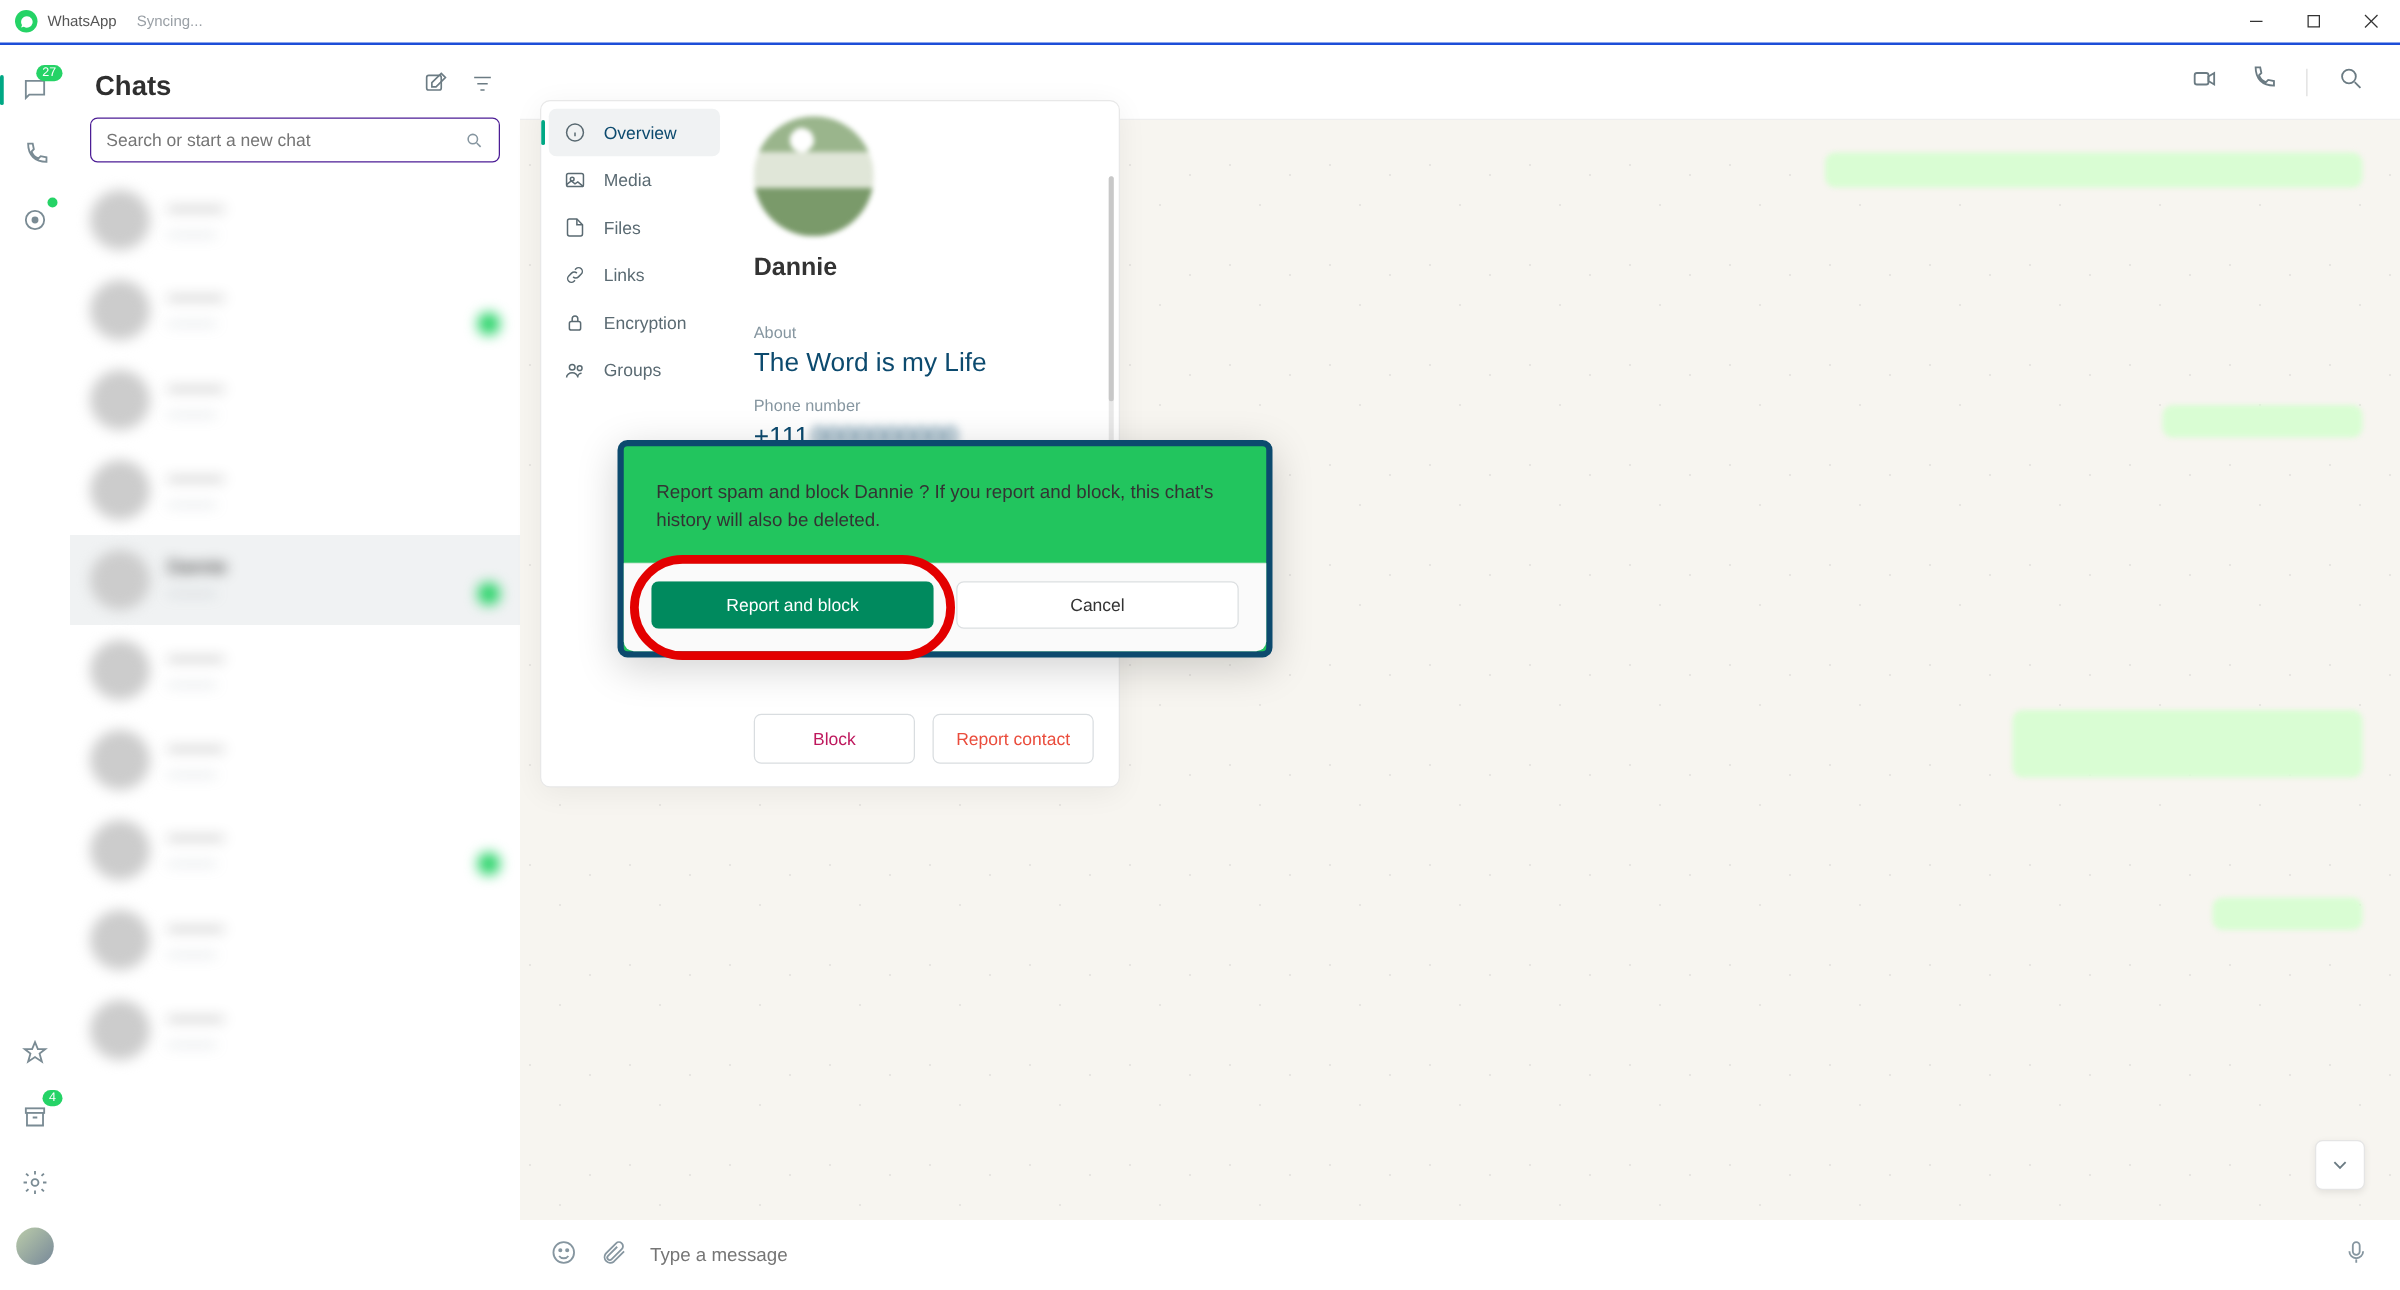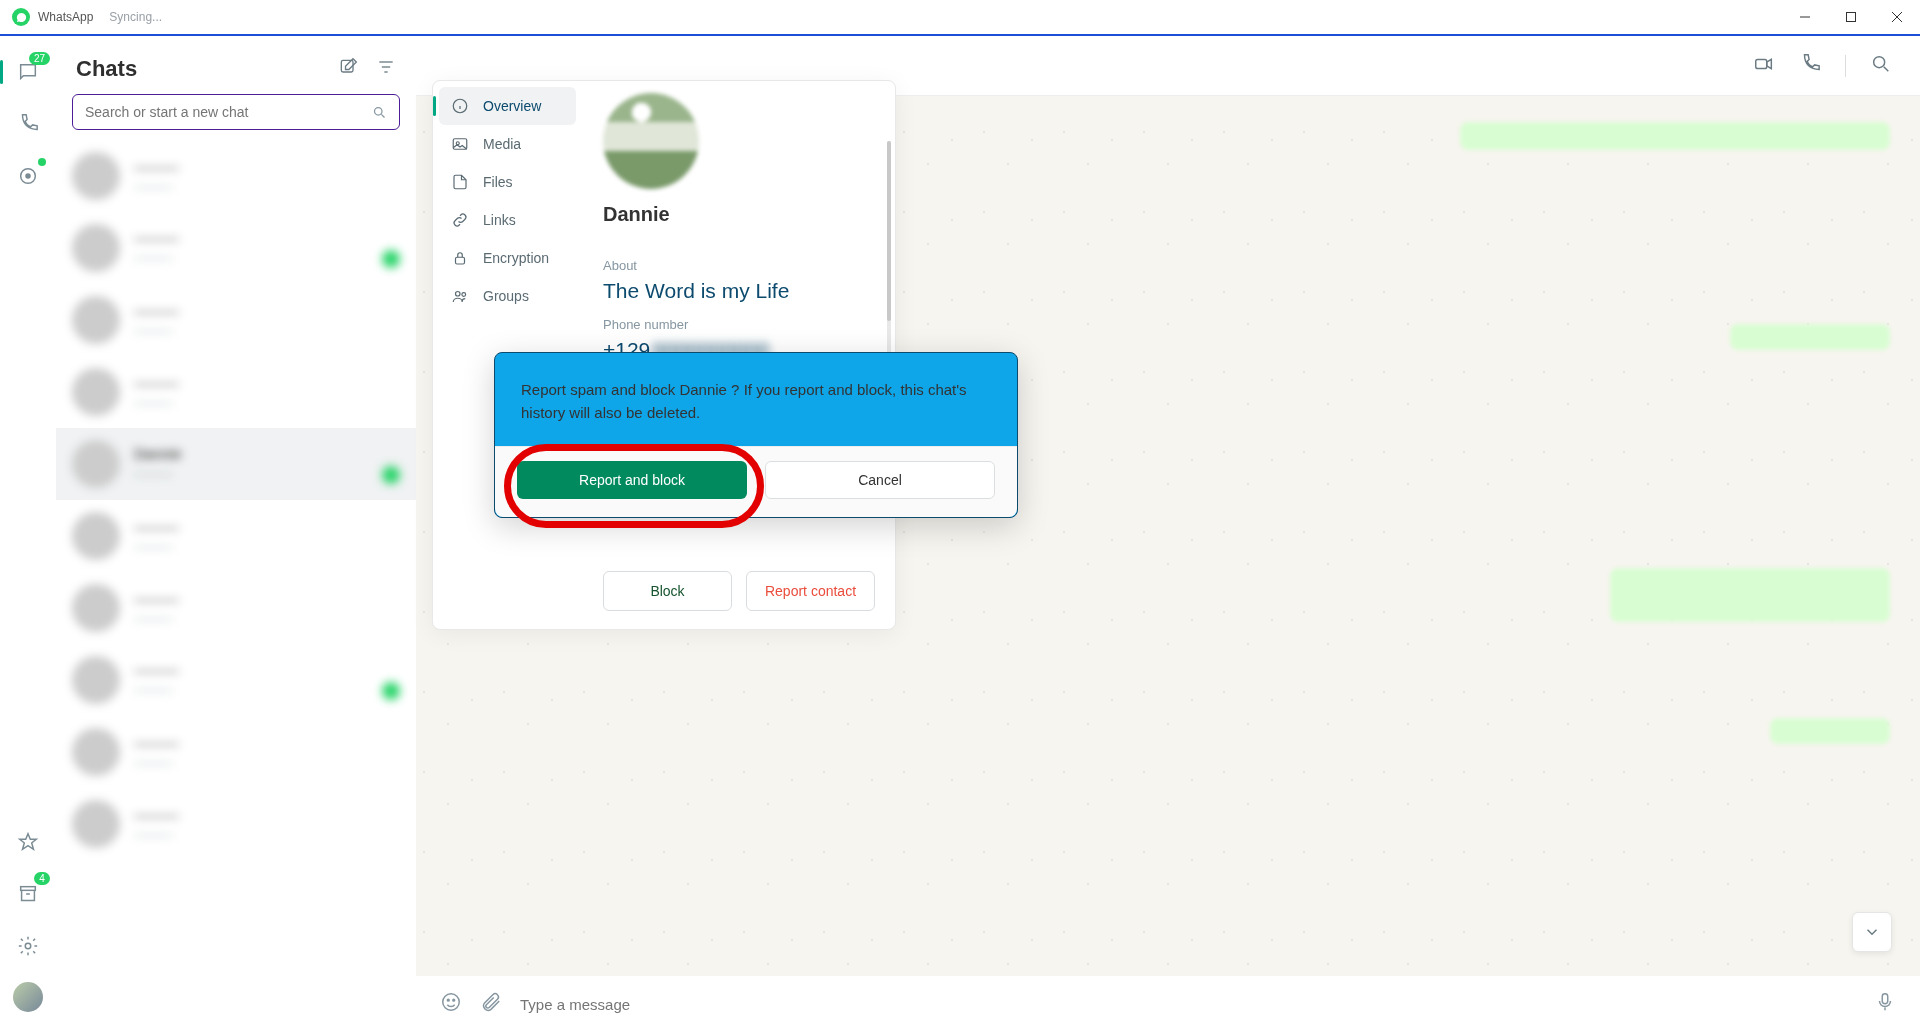"+129" span { text: +129 -> +111 }
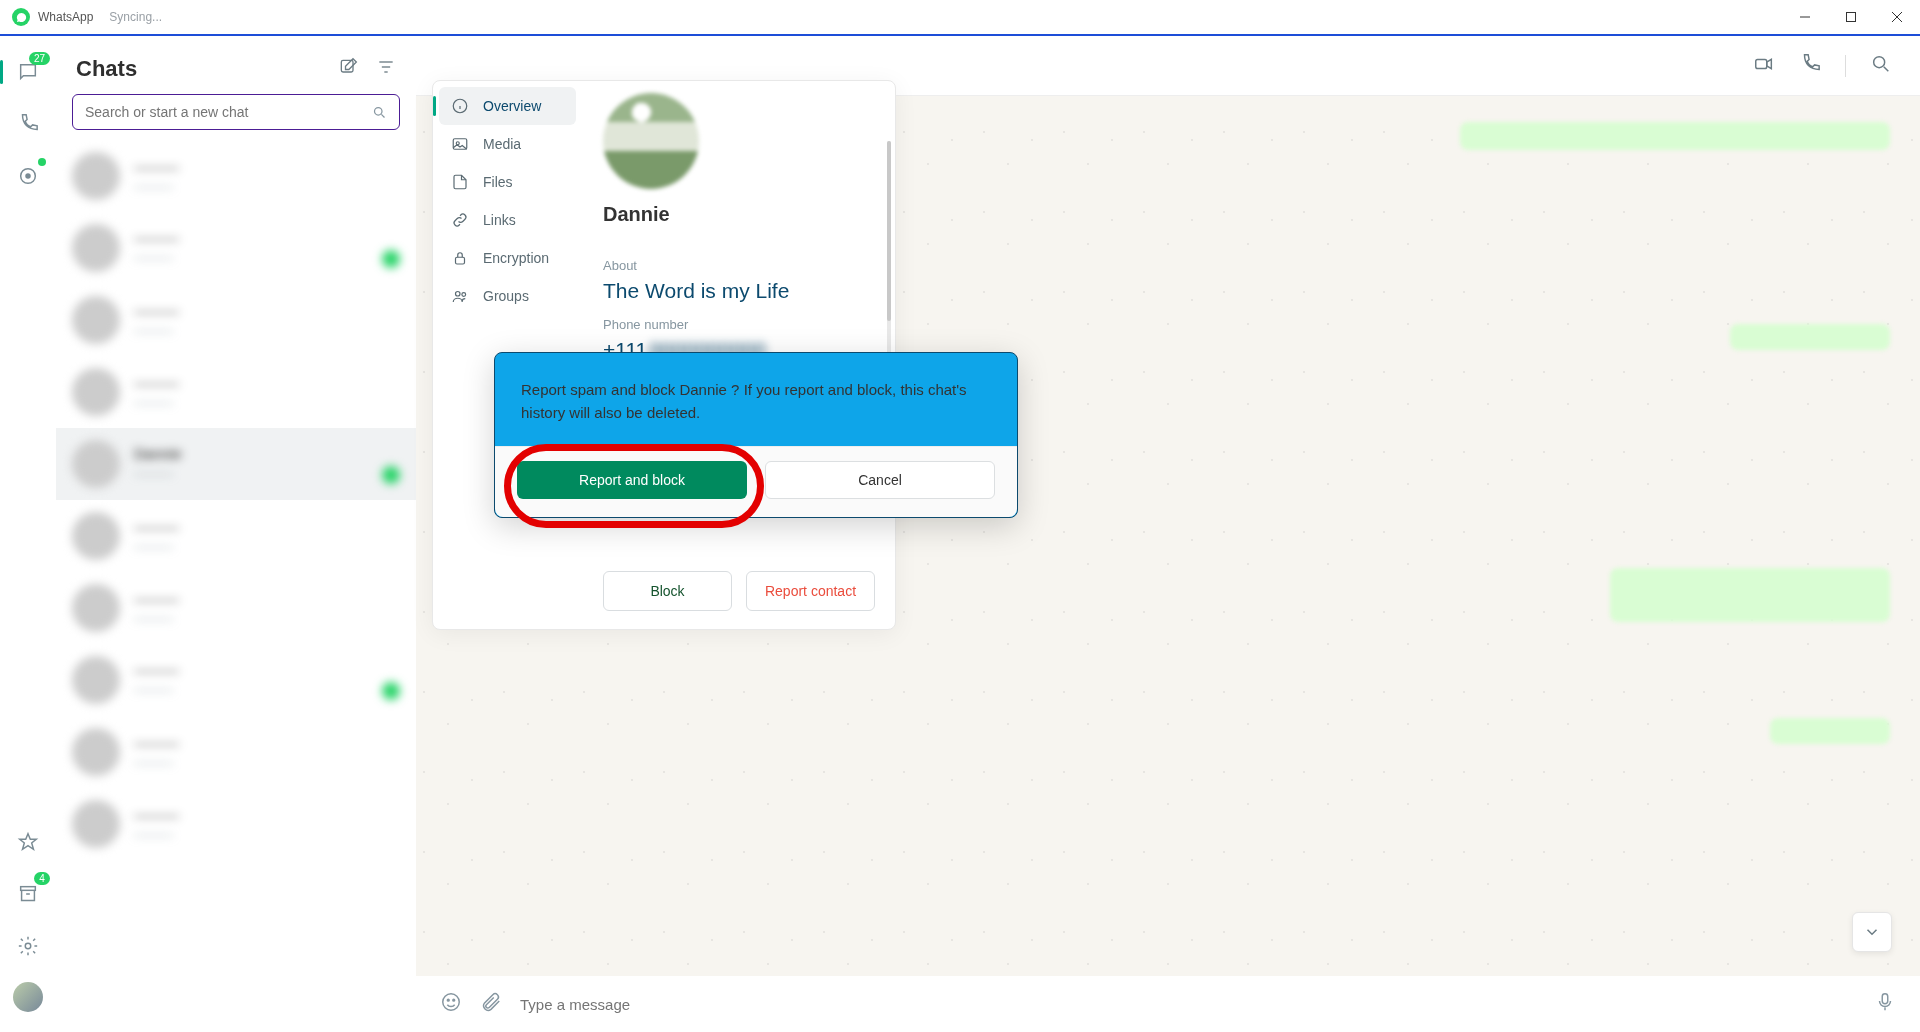"Report spam and block Dannie" .dialog { background: #0ea5e9 -> #22c55e; border: 1px solid #0c4a6e -> 5px solid #0c4a6e }
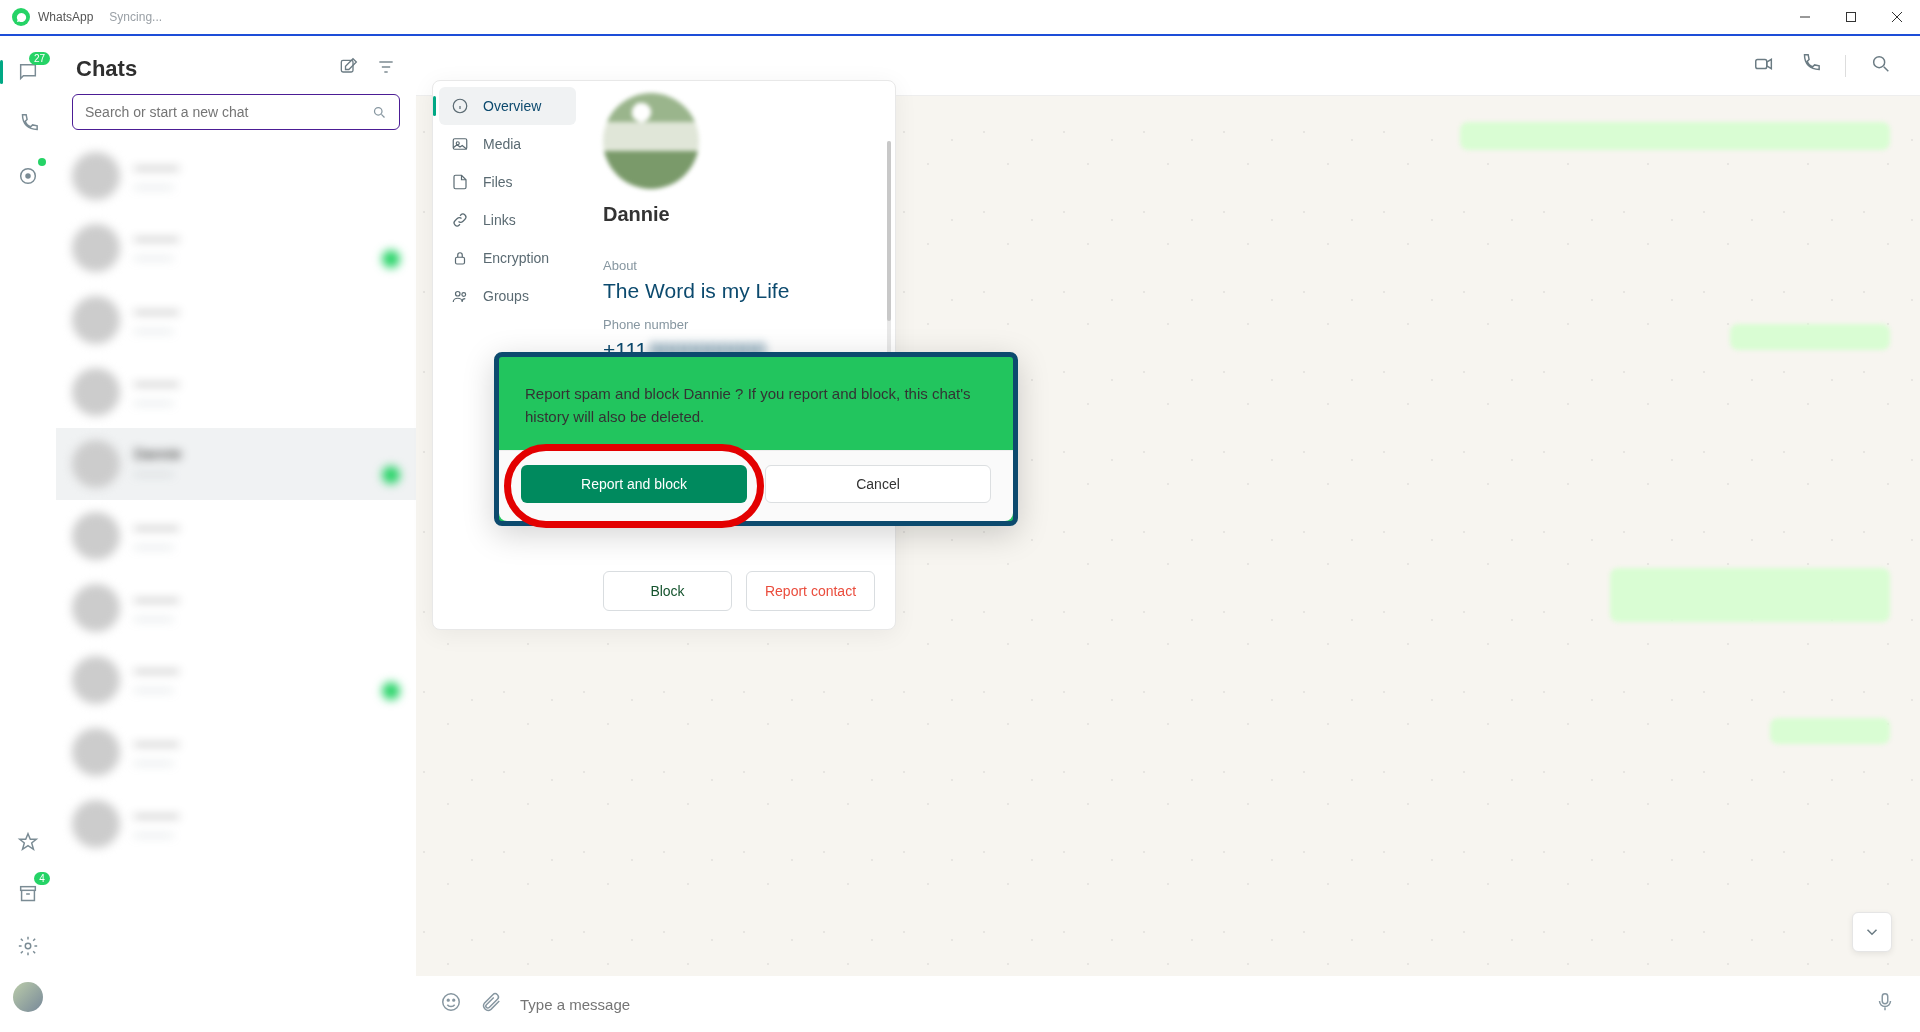"Block" .cp-actions .block-btn { color: #14532d -> #be185d }
